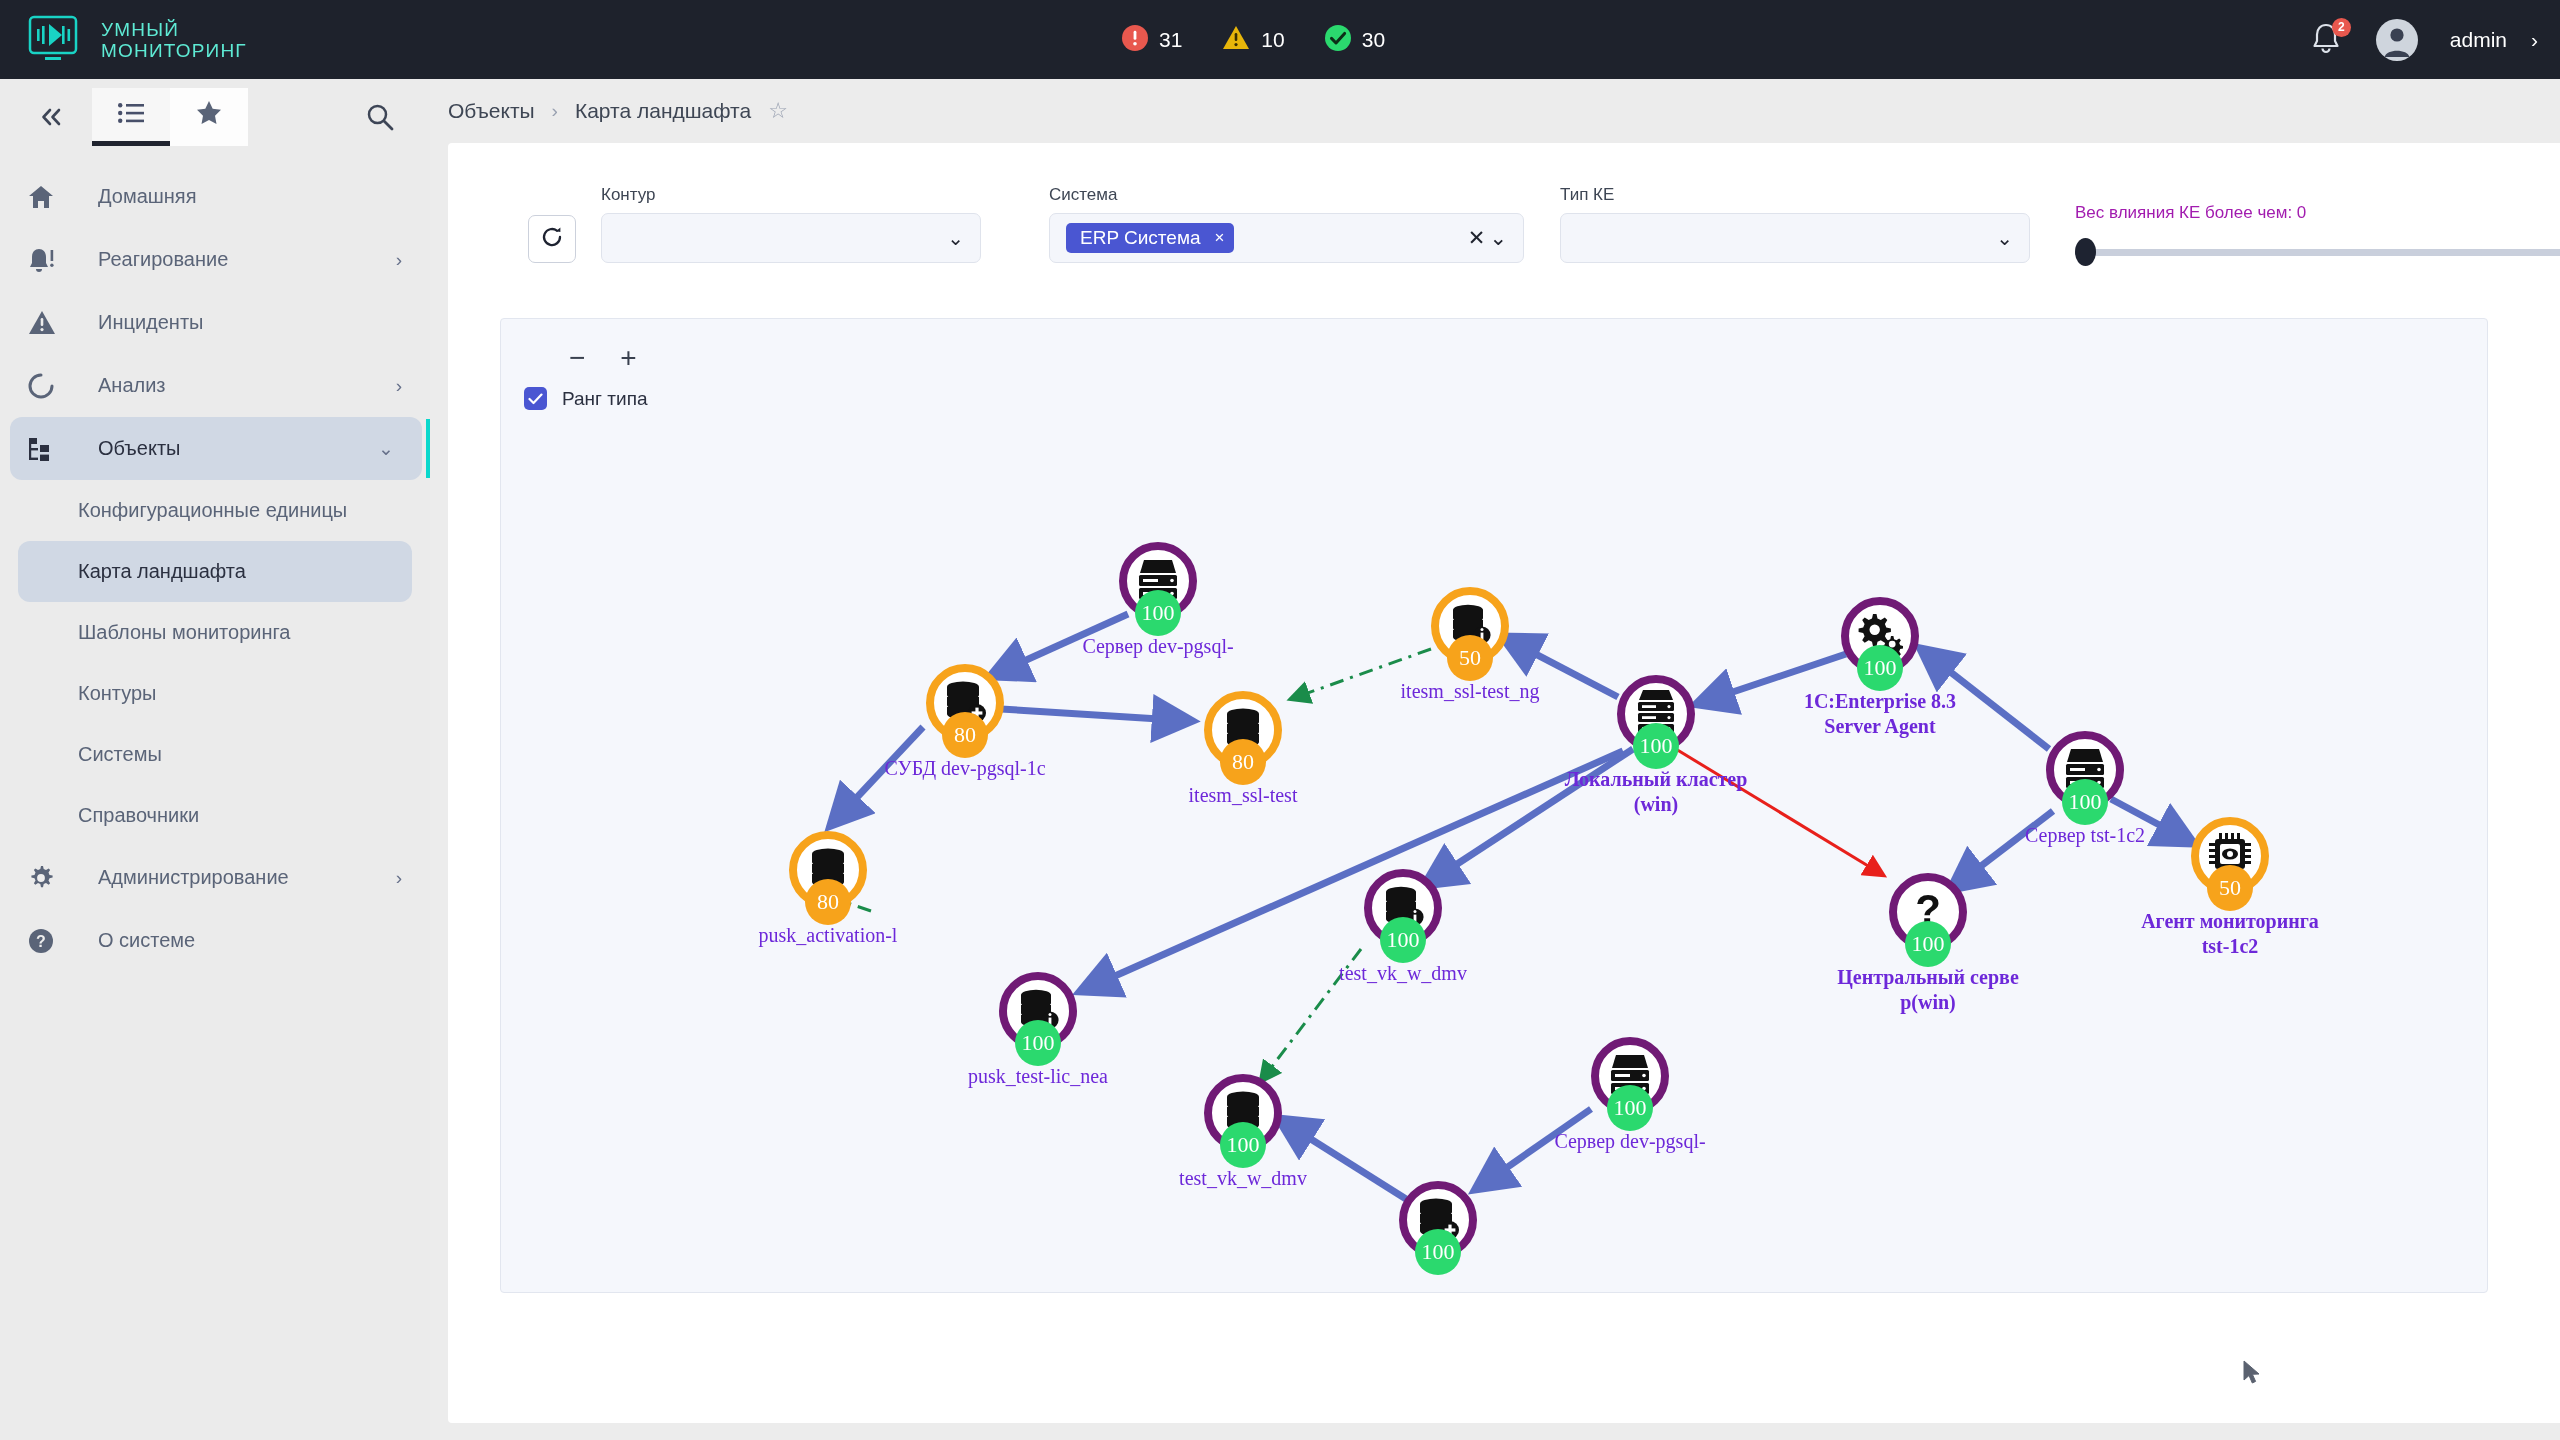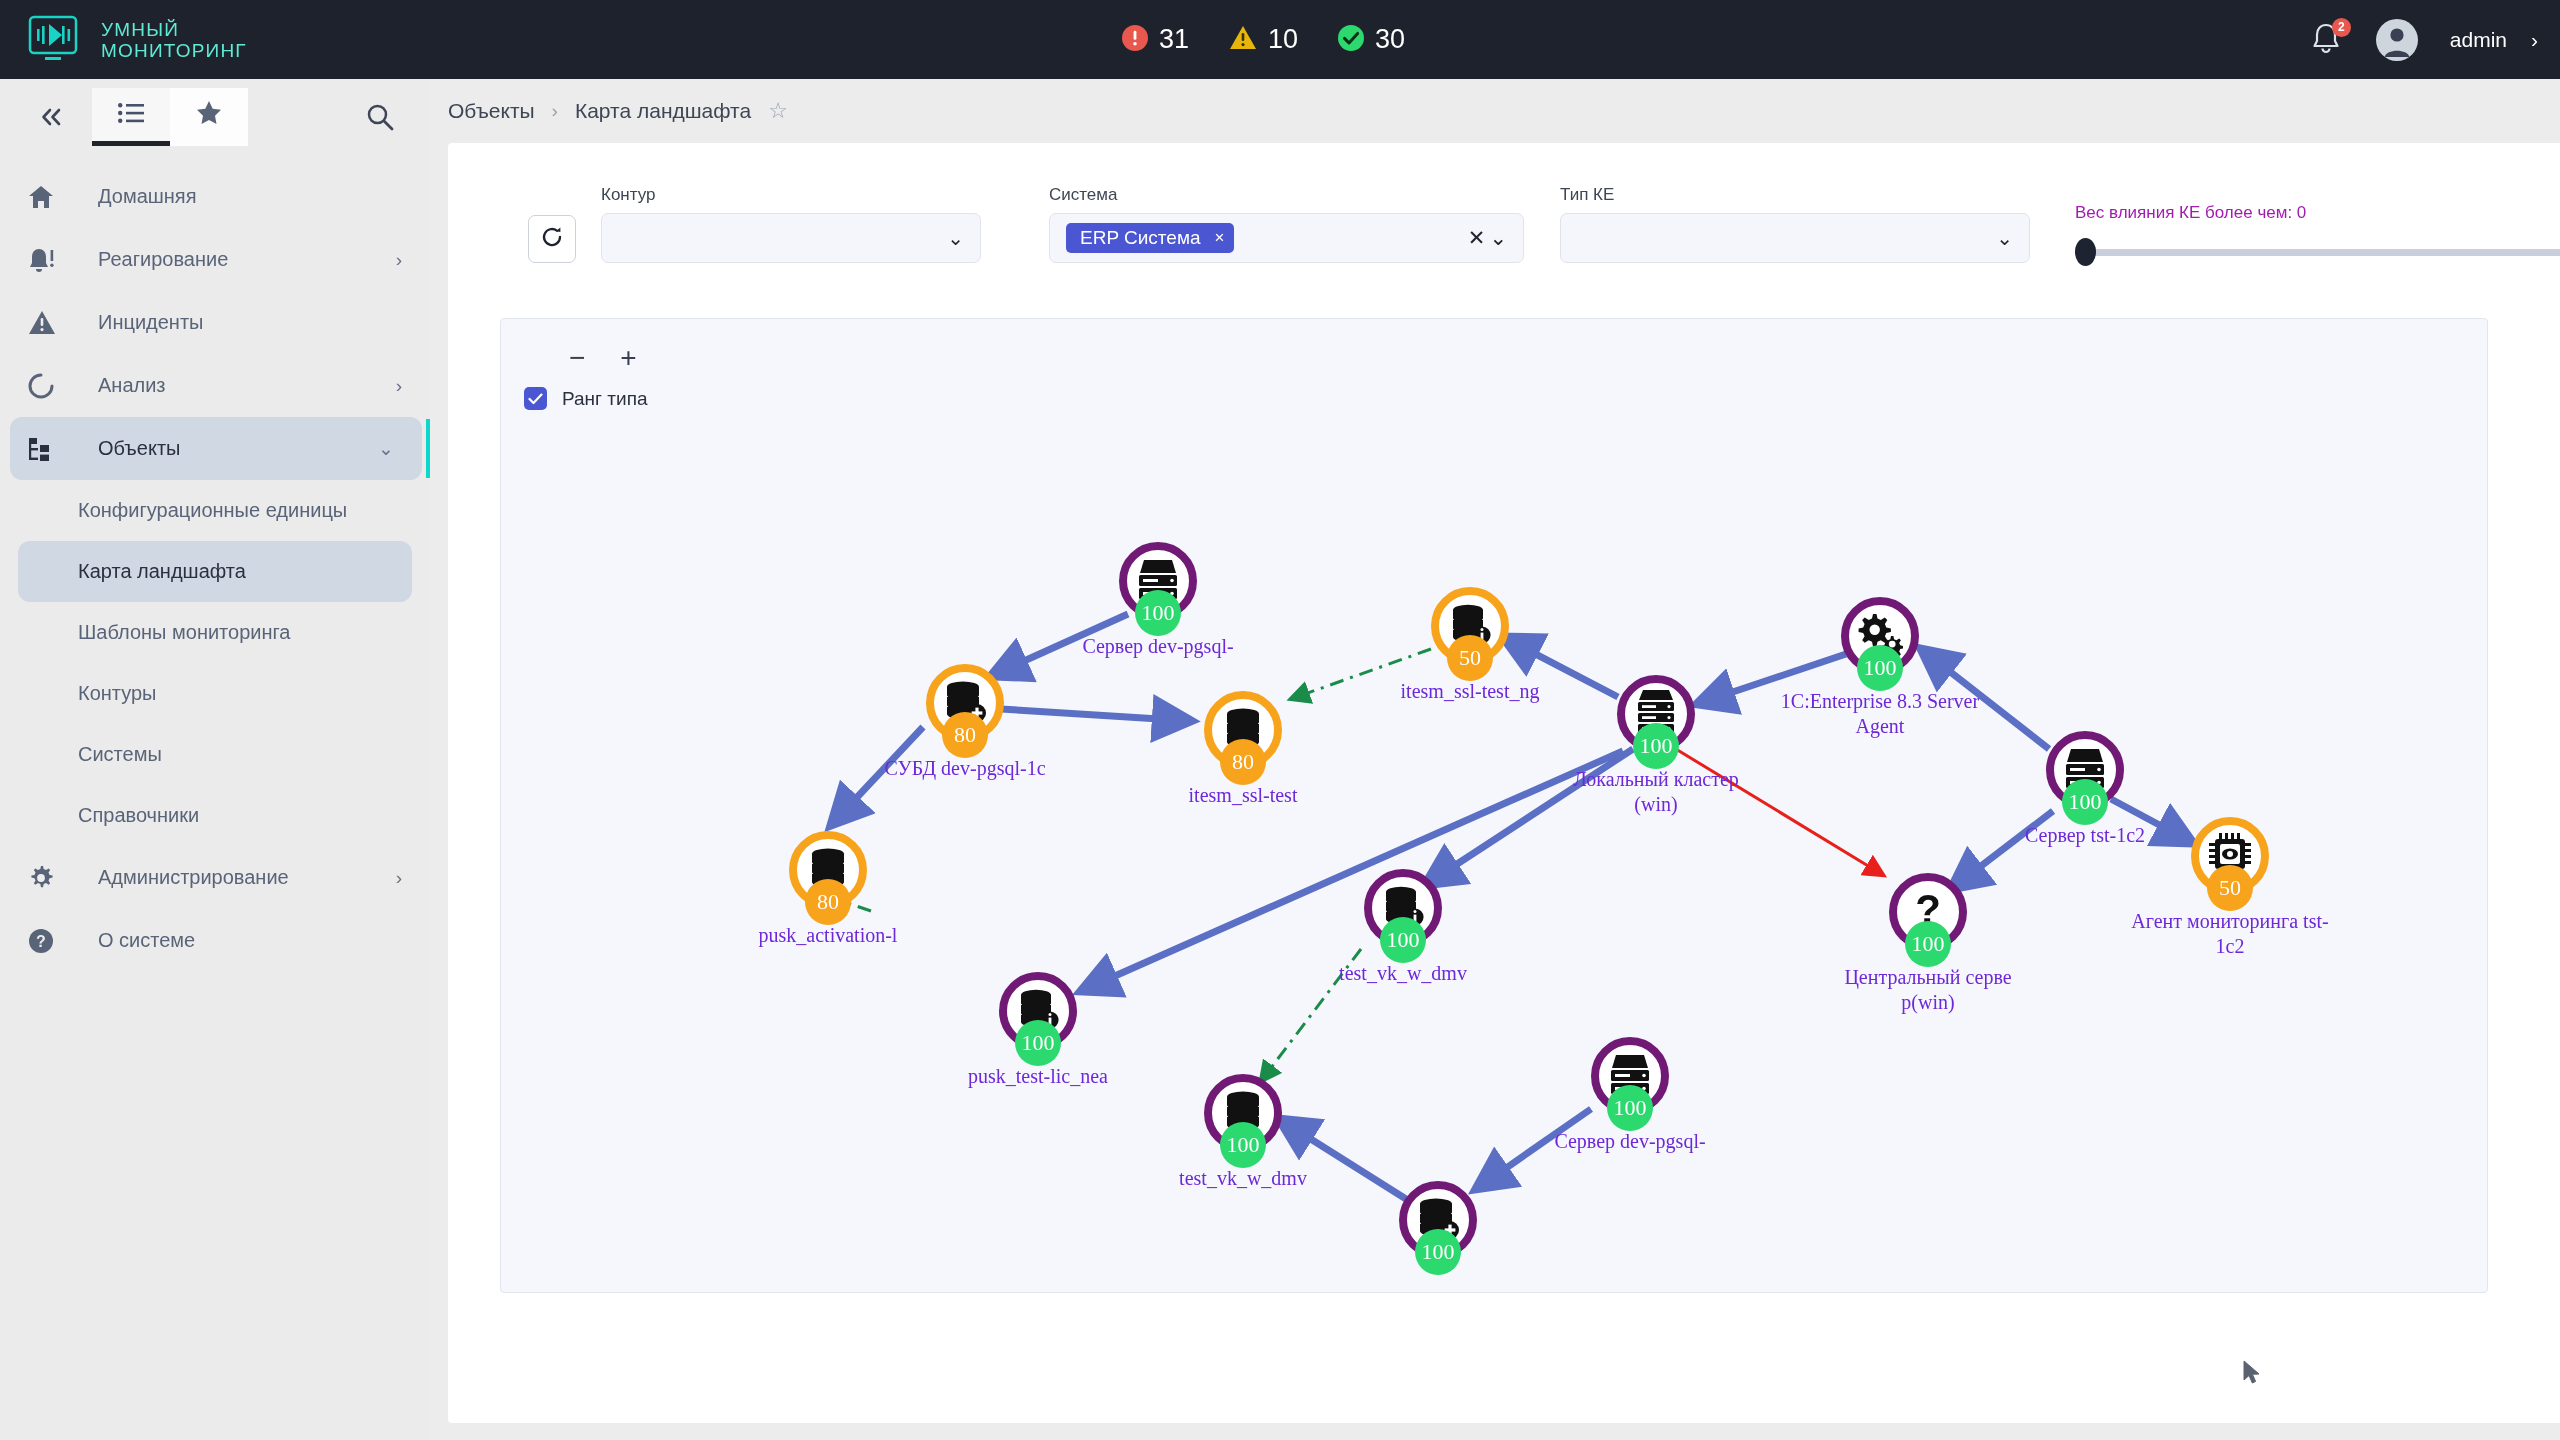"31" .status-item .num { font-size: 27px -> 21px }
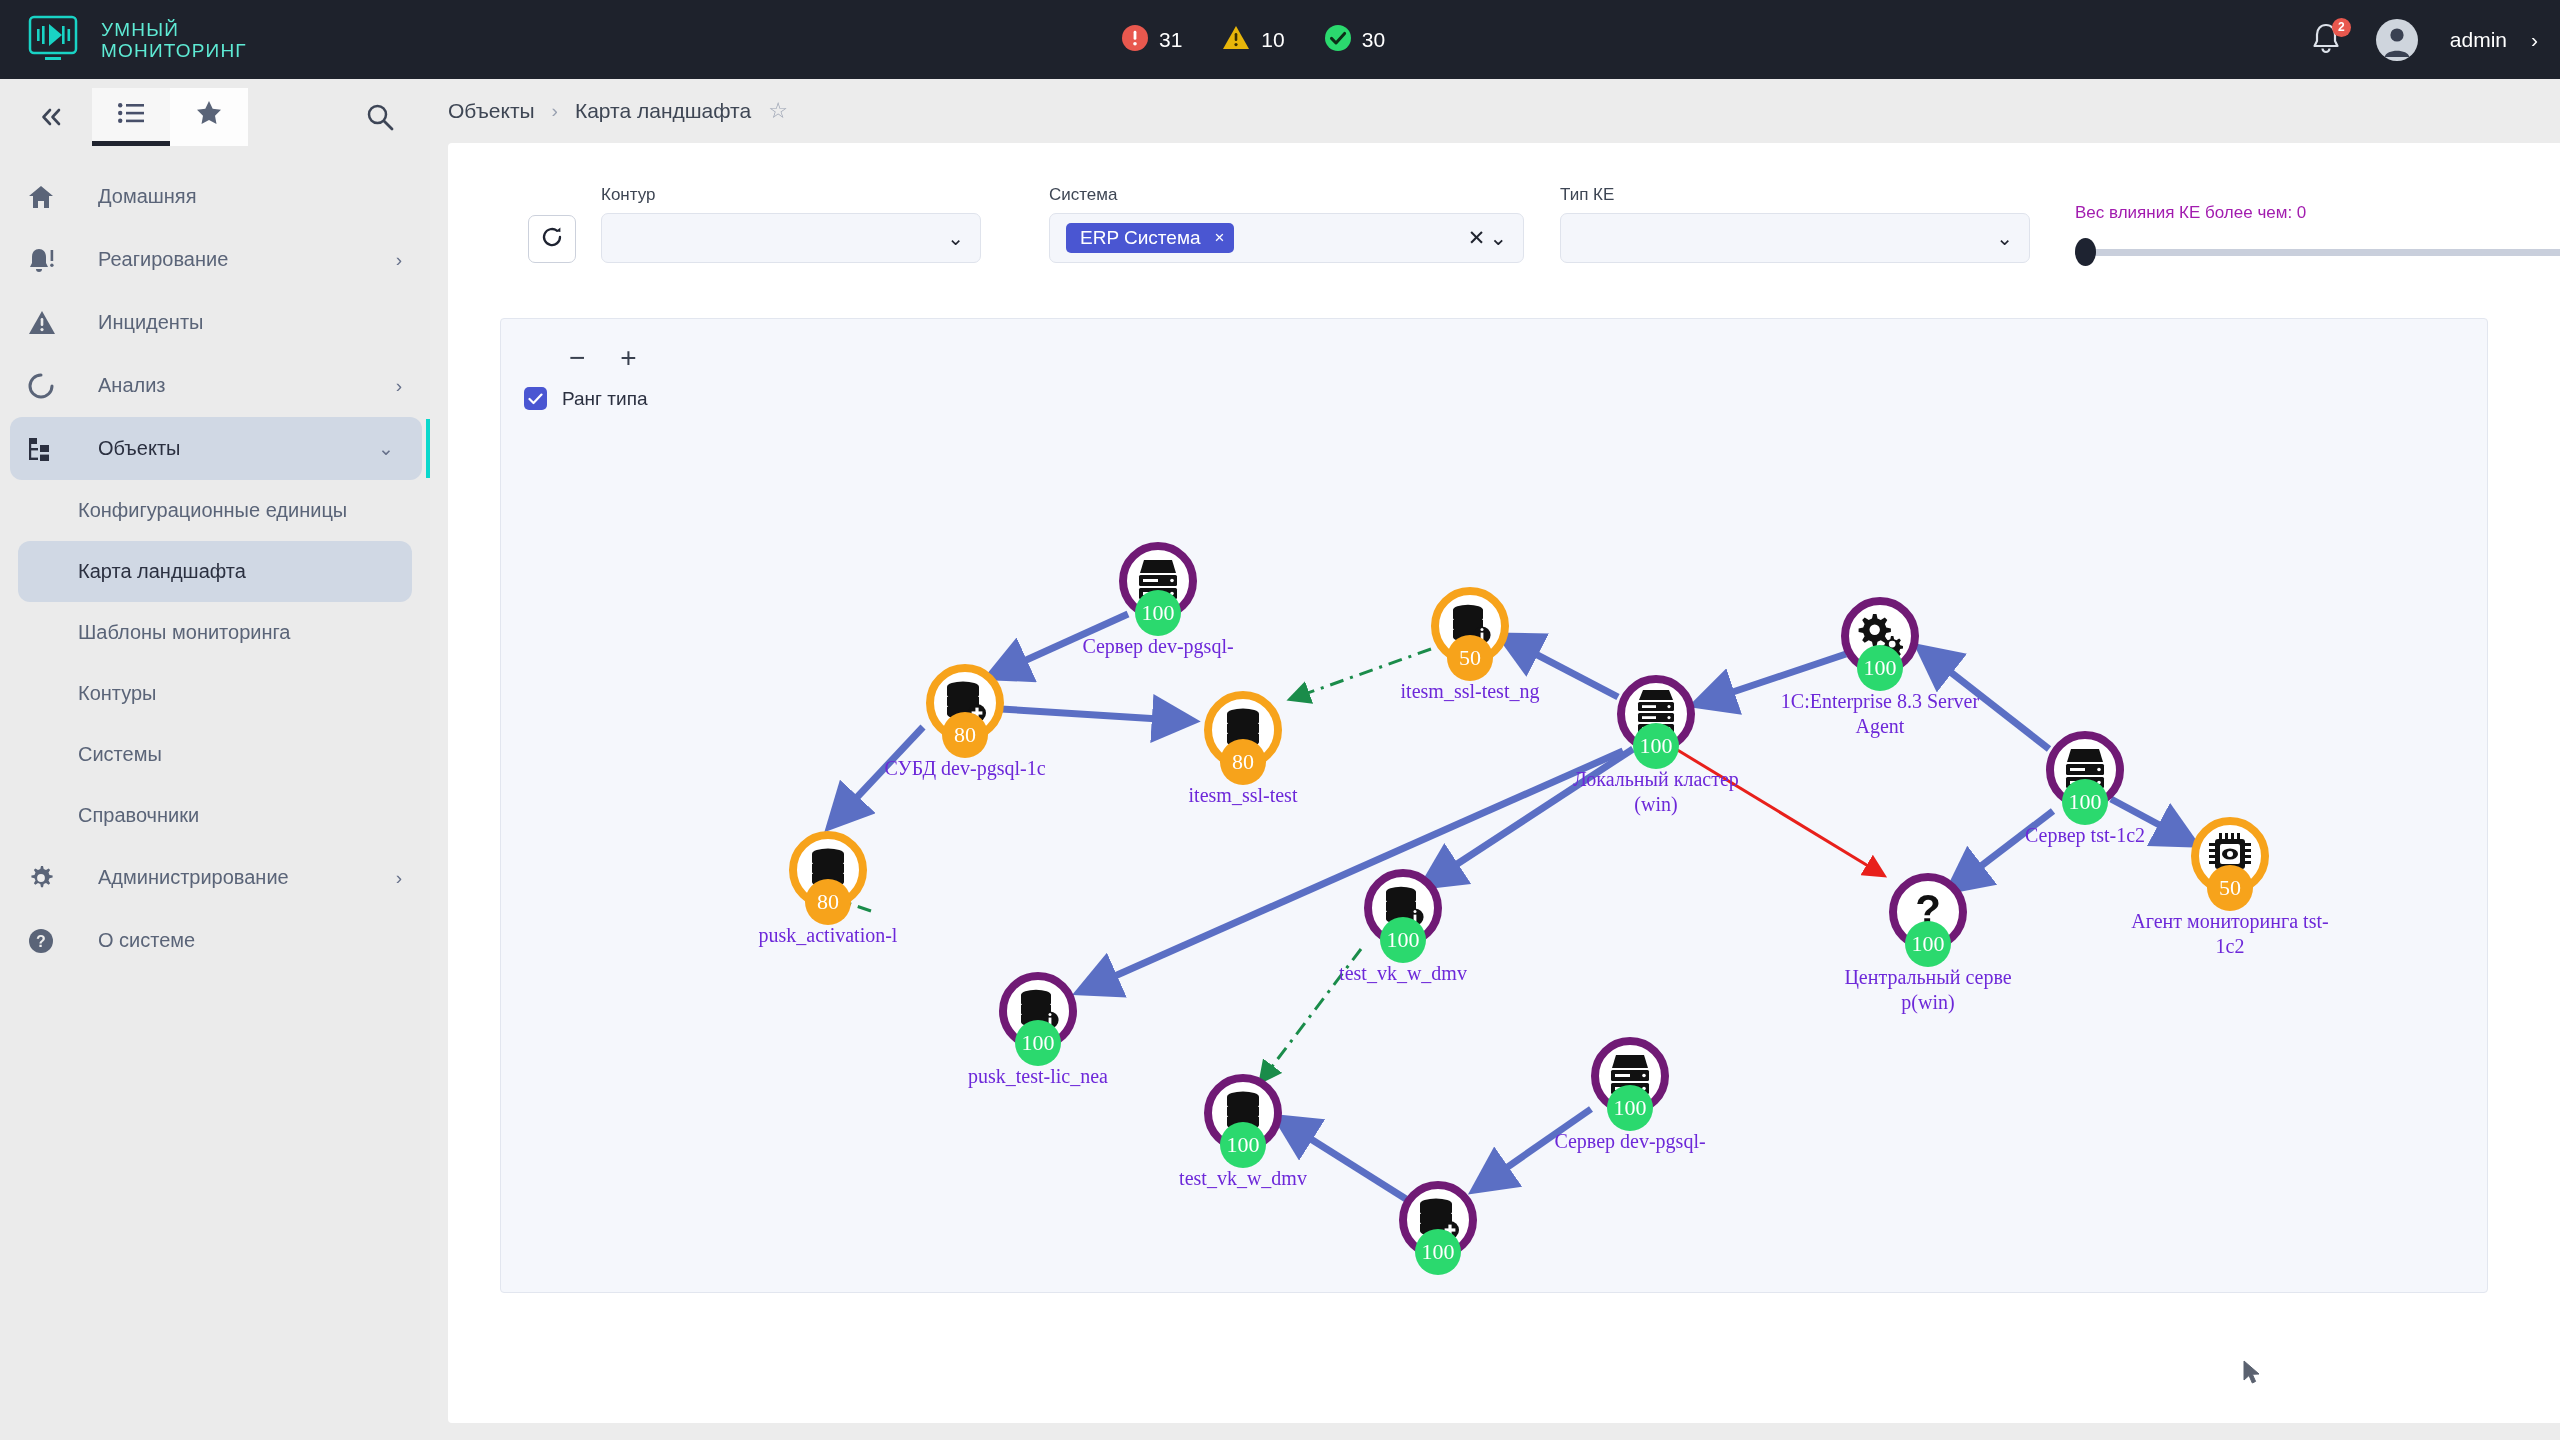"1C:Enterprise 8.3 Server Agent" .node-label.wrap { font-weight: none -> bold }
